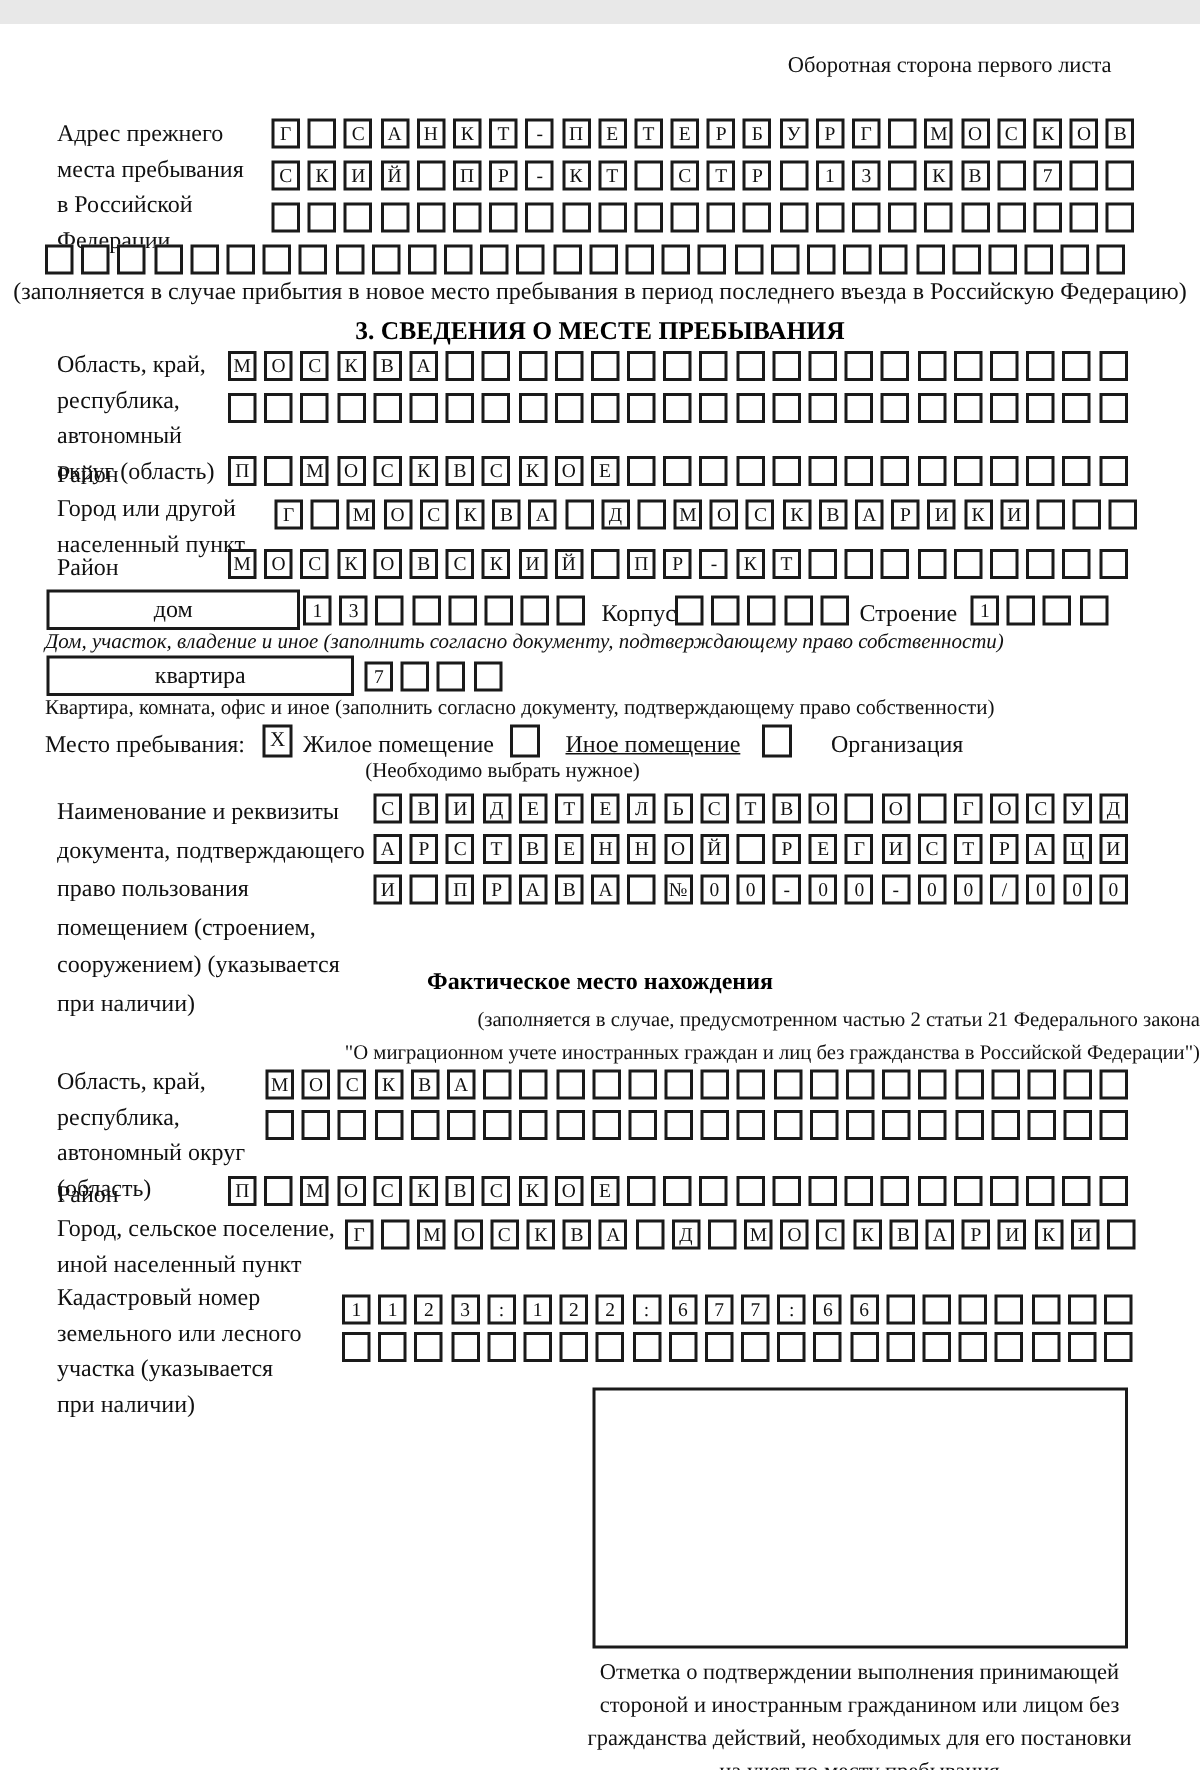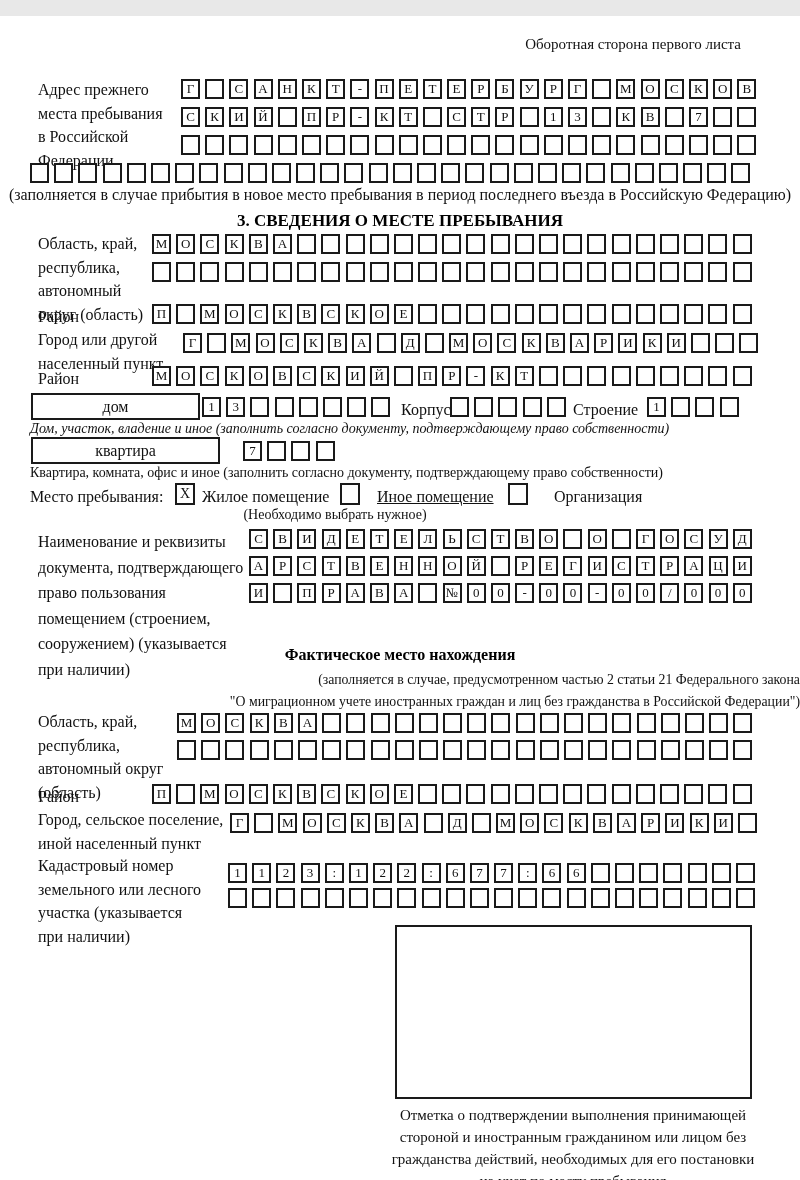"квартира" div.widebox { width: 189px -> 205px }
